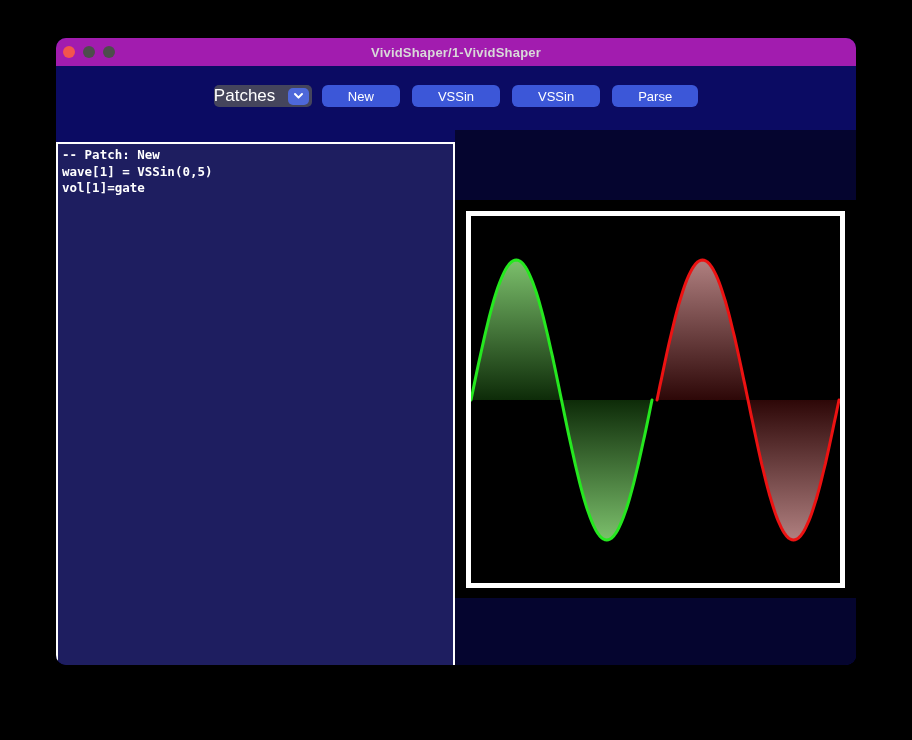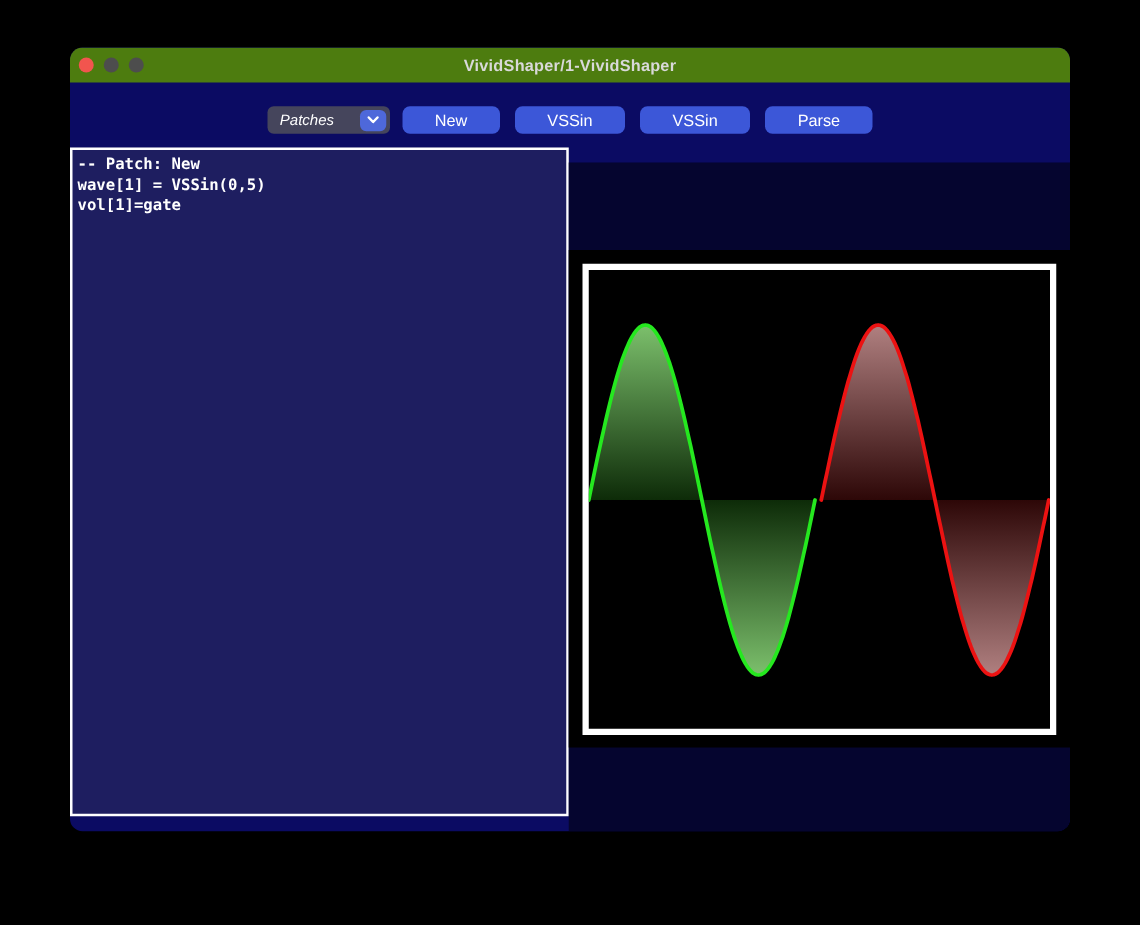"VividShaper/1-VividShaper" .titlebar { background: #4d7c0f -> #a21caf }
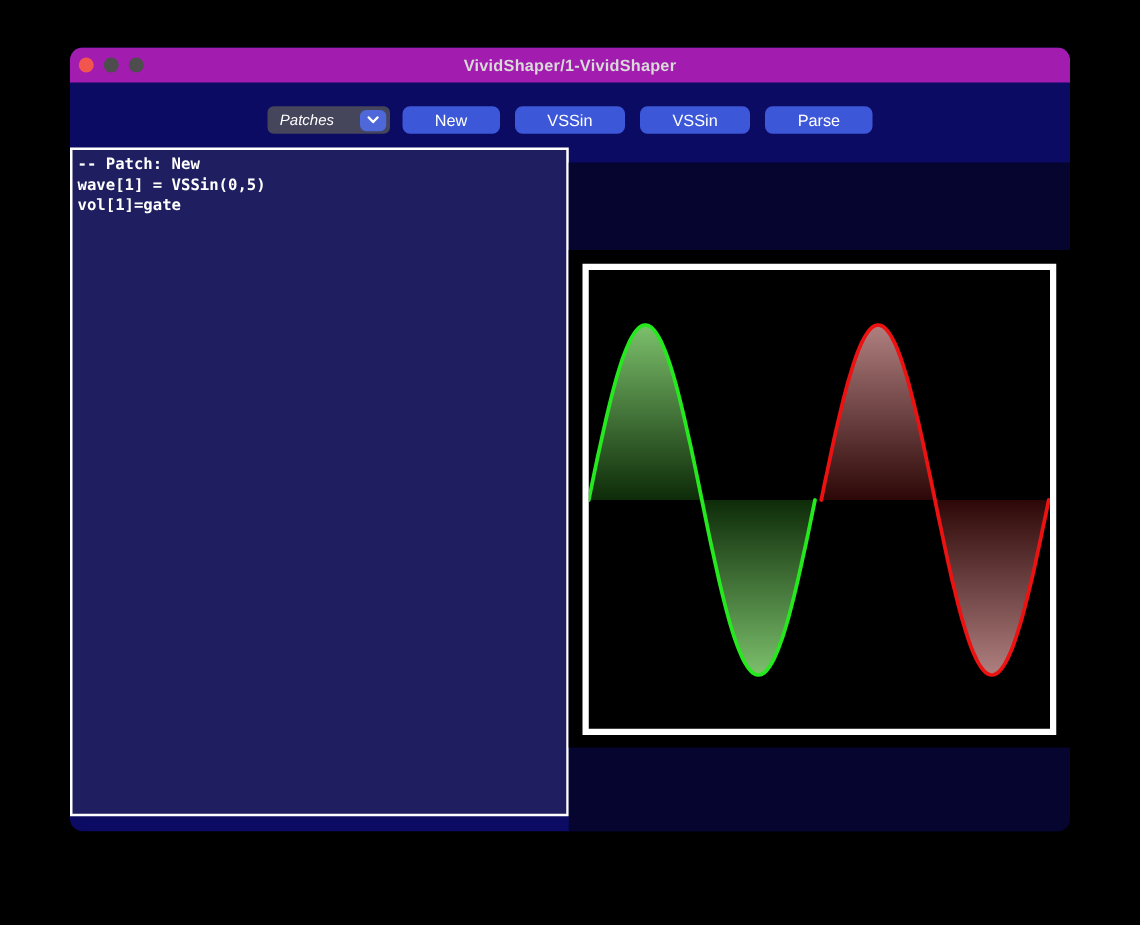"Patches" .dropdown .dd-label { font-size: 12px -> 17px; font-style: italic -> none; padding-left: 10px -> none }
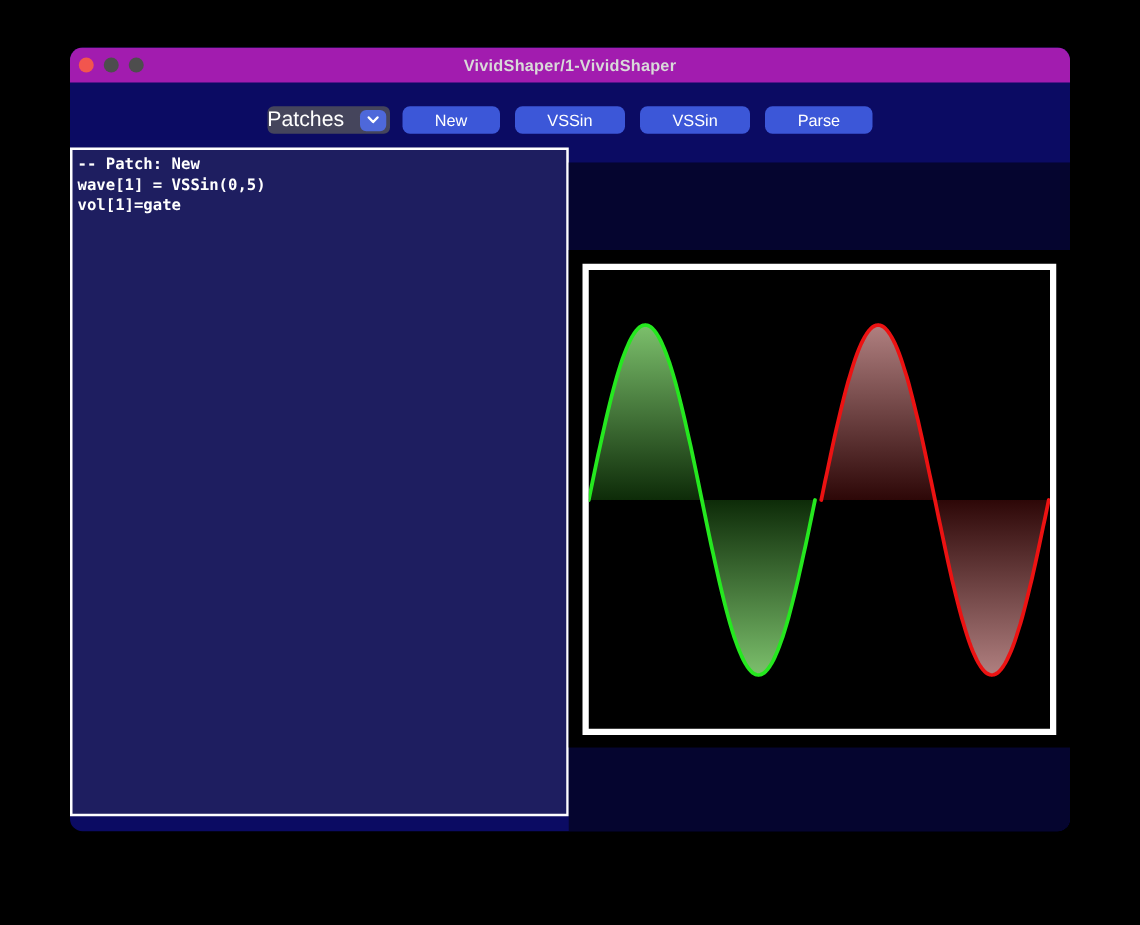"-- Patch: New" .editor { top: 80px -> 104px }
